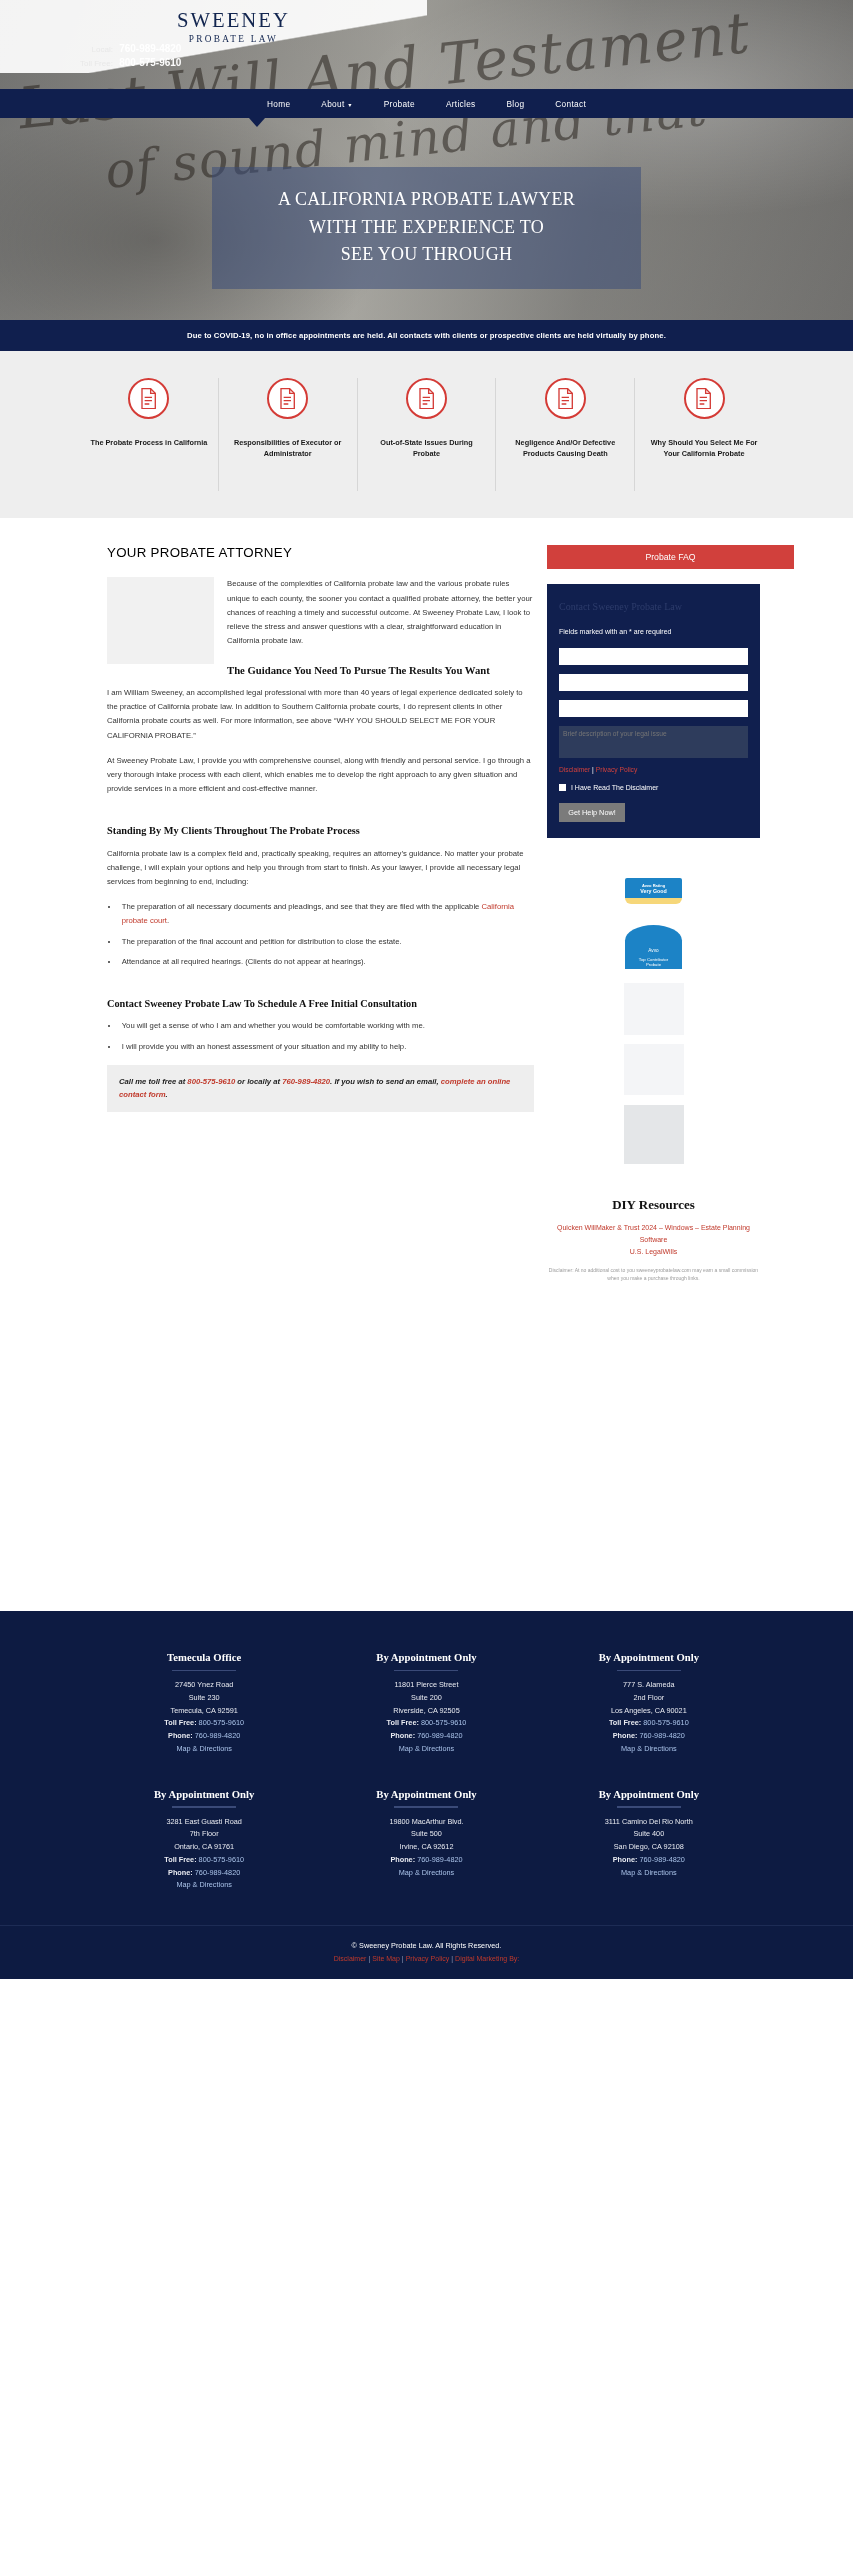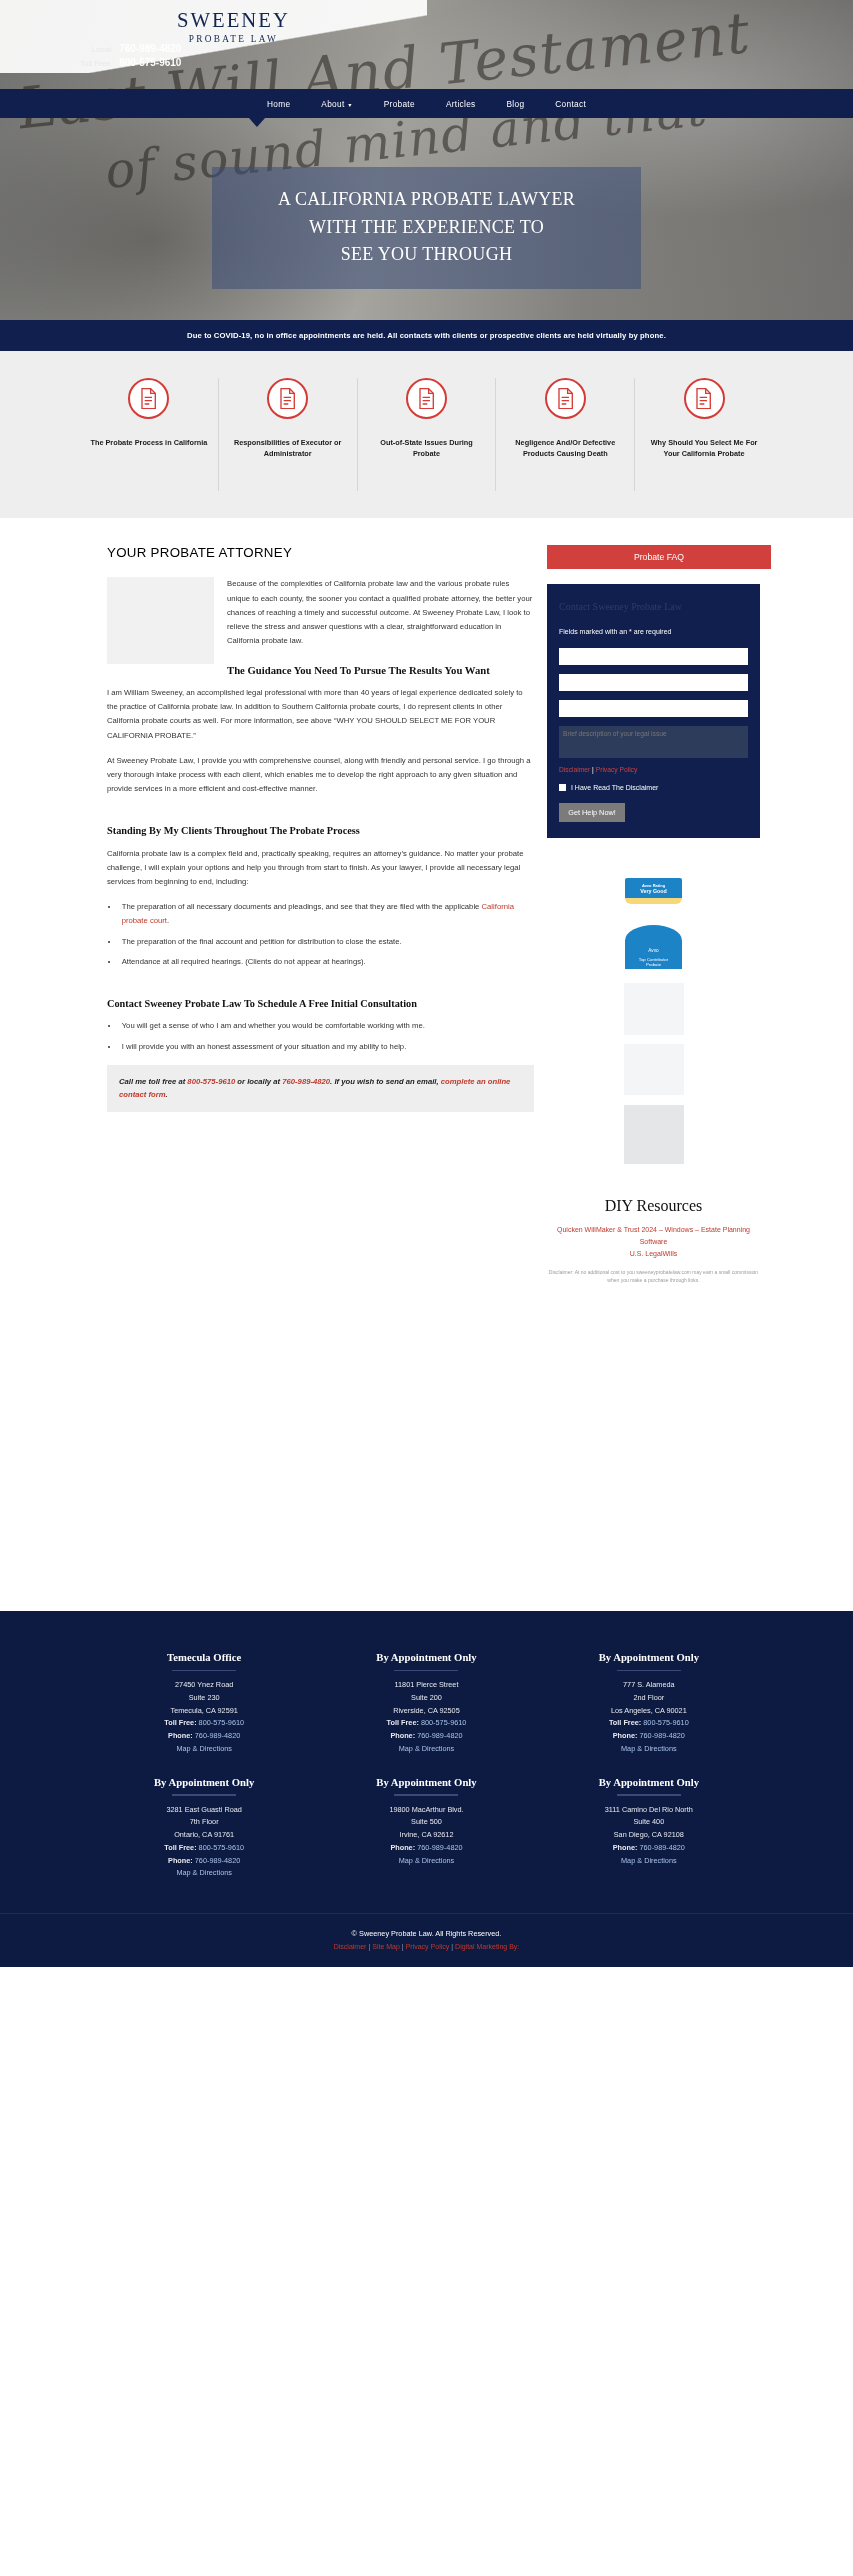"Probate FAQ" .faq-btn { width: 224px -> 247px }
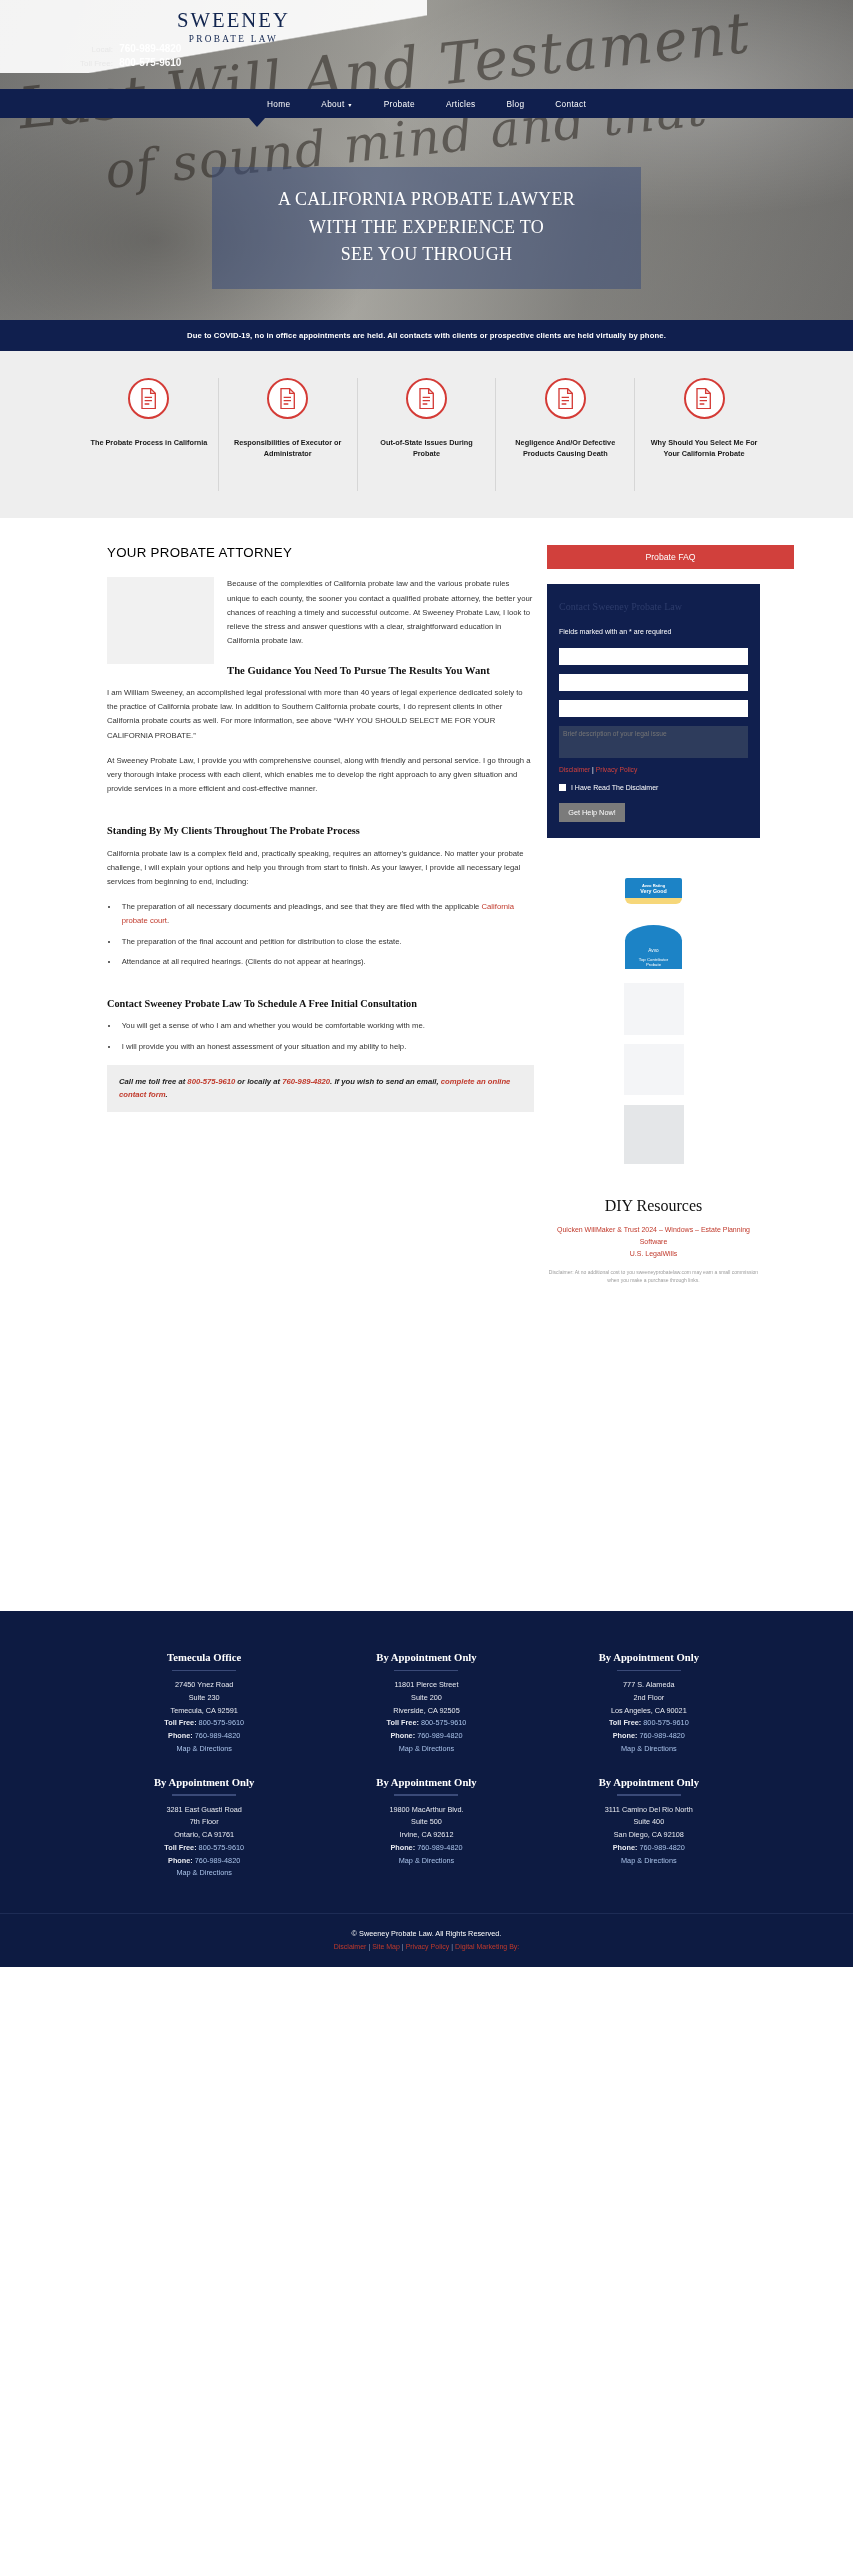"DIY Resources" .diy h4 { font-size: 16px -> 13px; font-weight: normal -> bold }
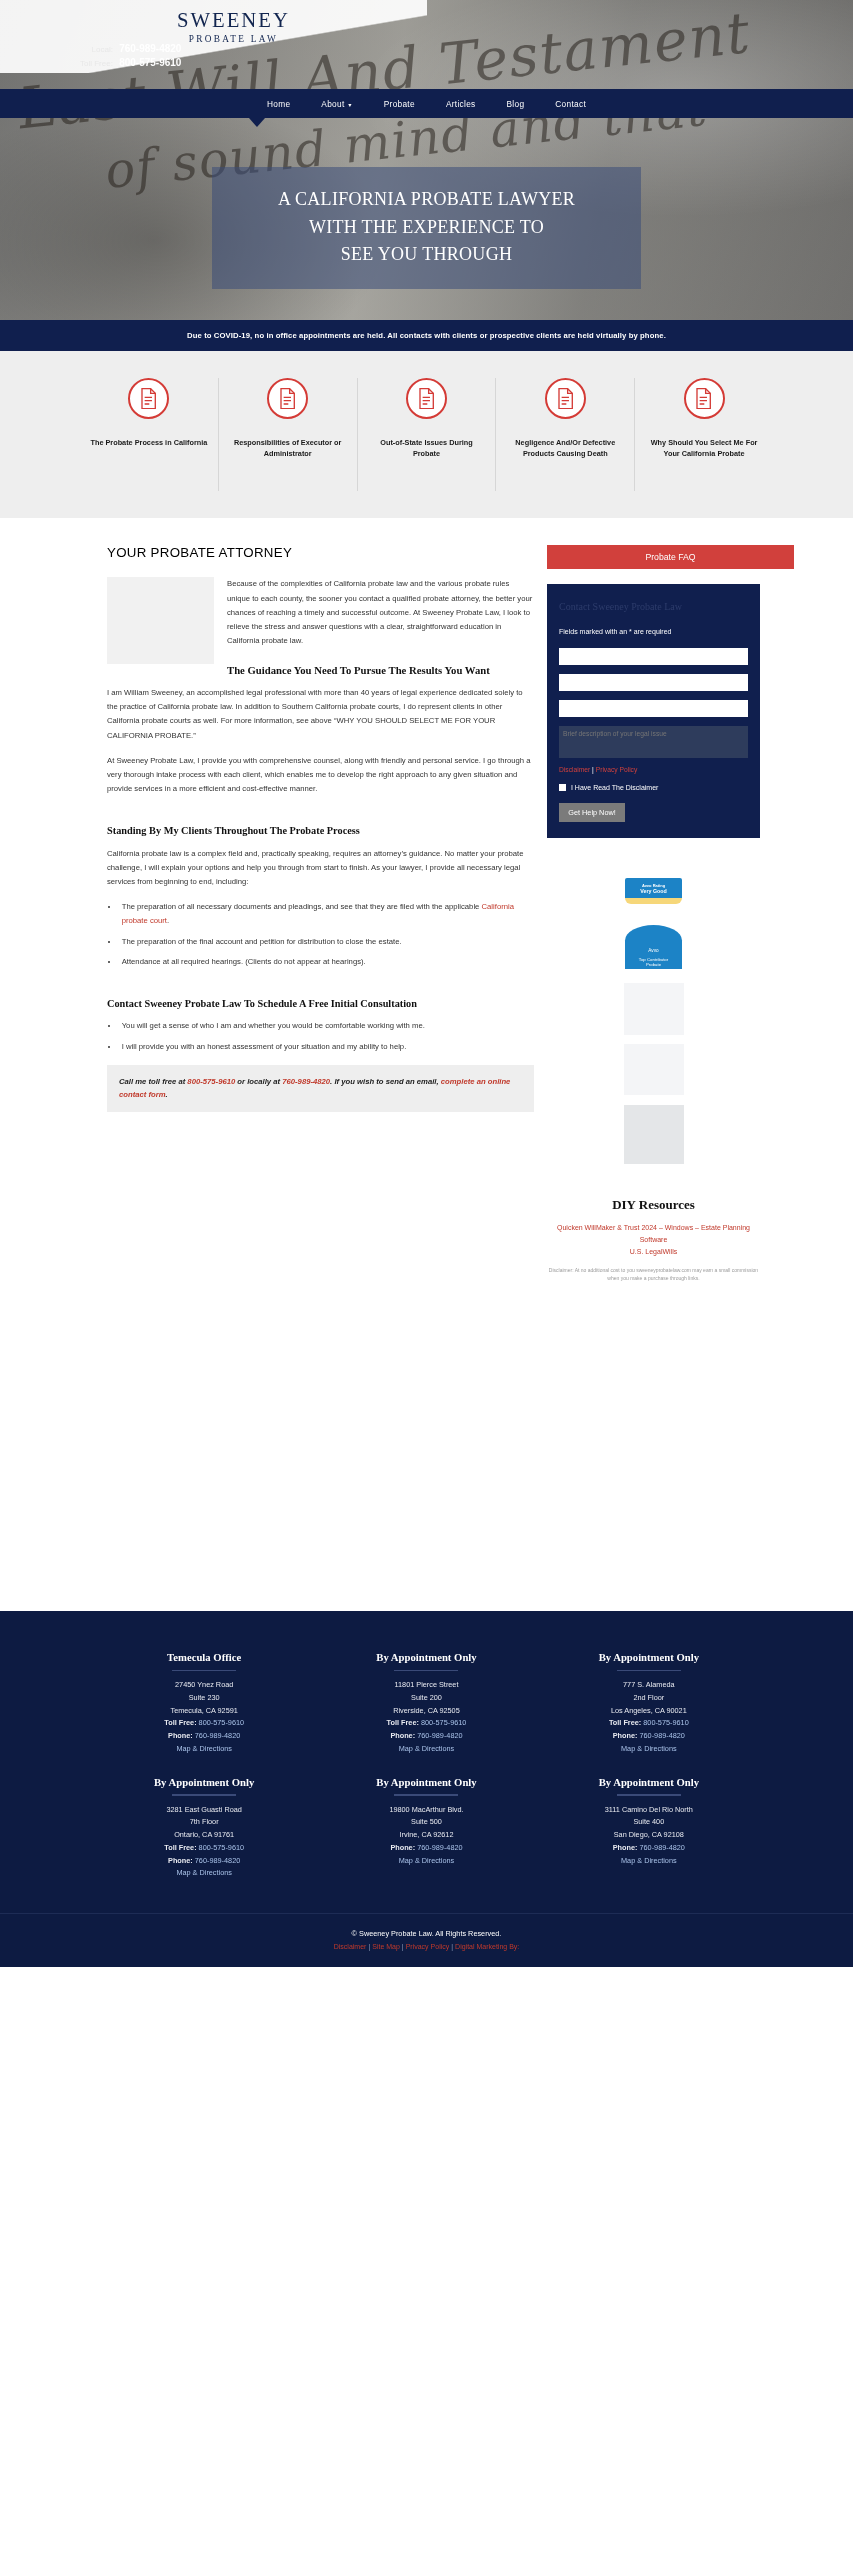"Temecula Office" .office-grid { row-gap: 20px -> 32px }
